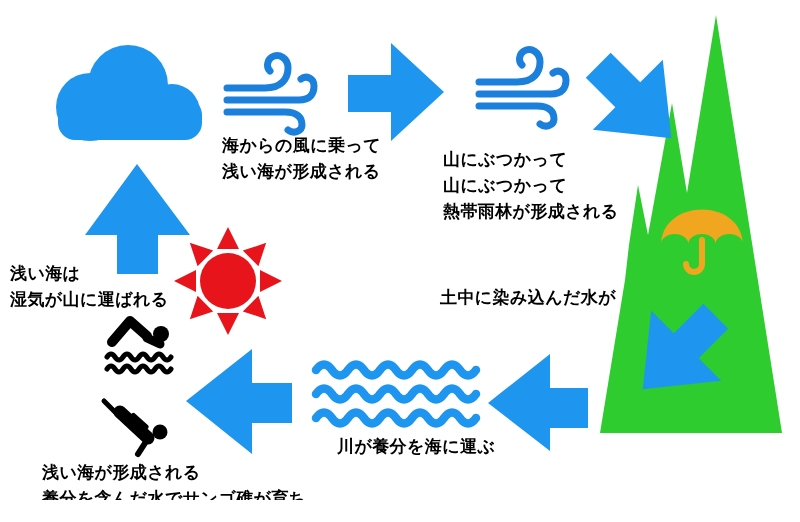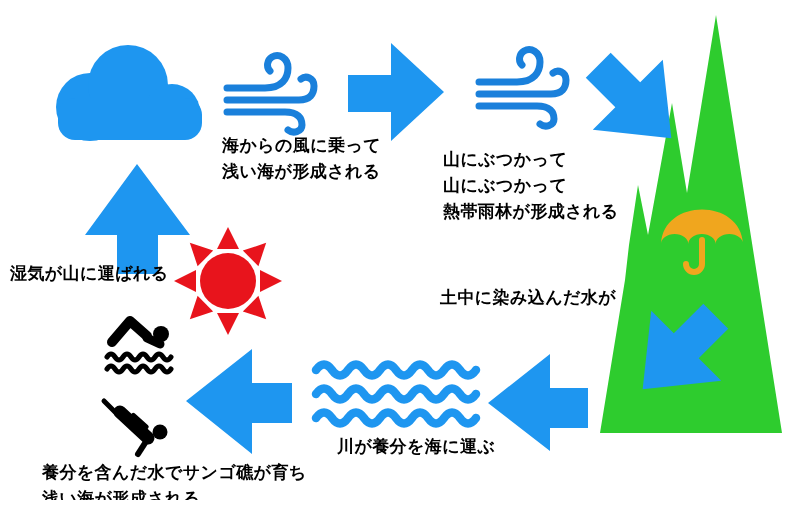"浅い海は" div { html: none -> <div>浅い海は</div> }
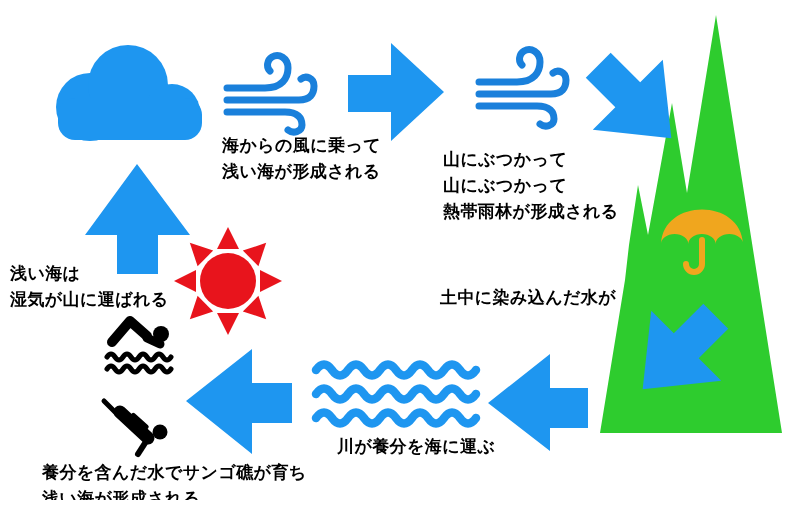"養分を含んだ水でサンゴ礁が育ち" div { order: before "浅い海が形成される" -> after "浅い海が形成される" }
